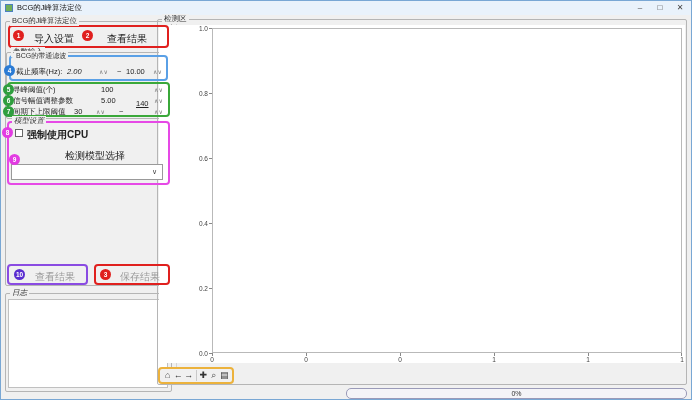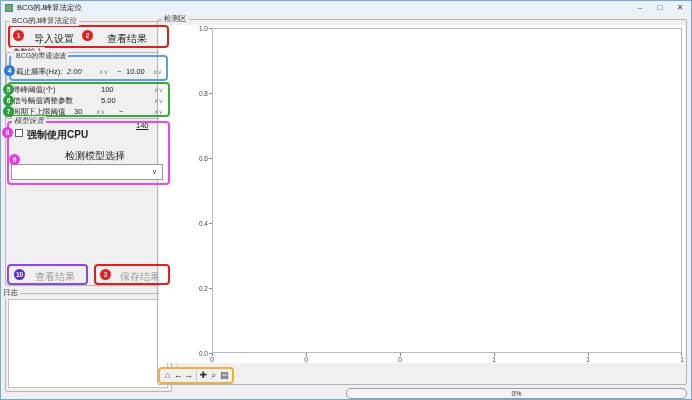"140" div.t75 { top: 120px -> 98px }
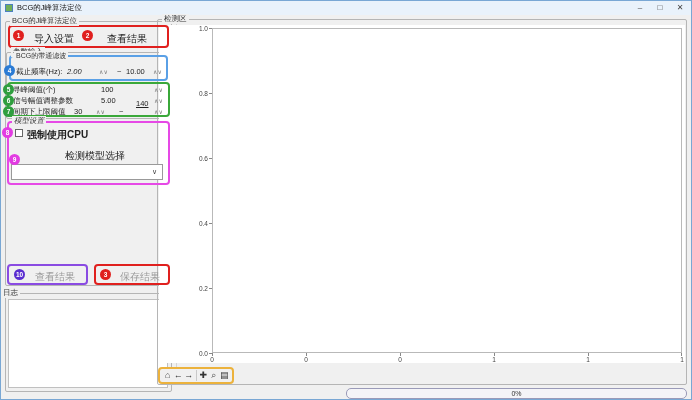"日志" div.glabel { font-style: none -> italic; left: 0 -> 9px }
